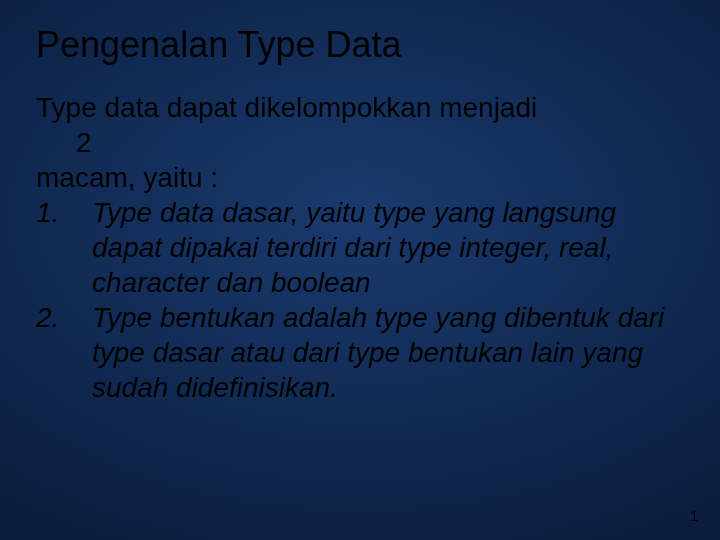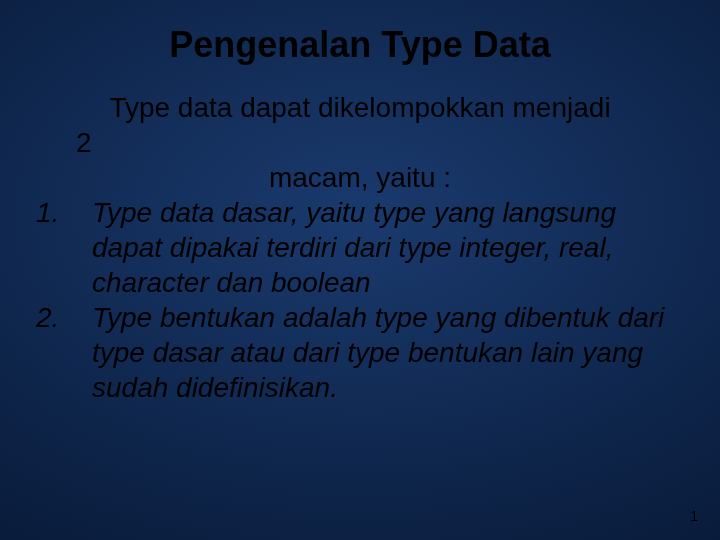"Pengenalan Type Data" .title { font-weight: bold -> normal; text-align: center -> left }
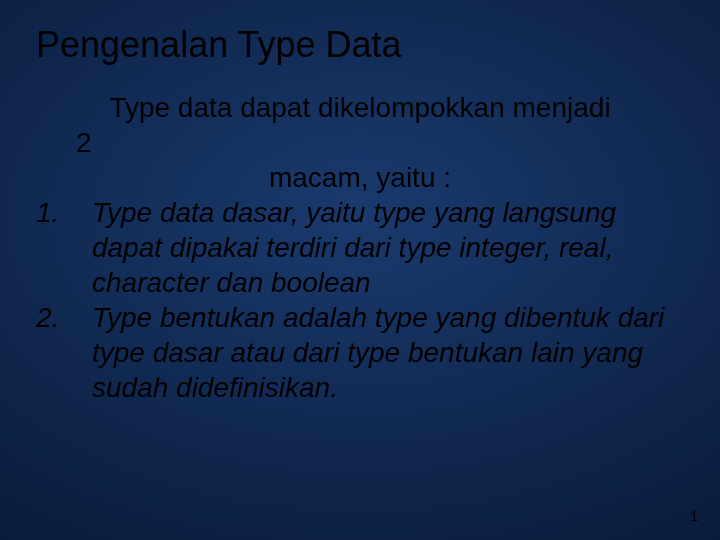"Type data dapat dikelompokkan menjadi" .intro-line1 { text-align: center -> none }
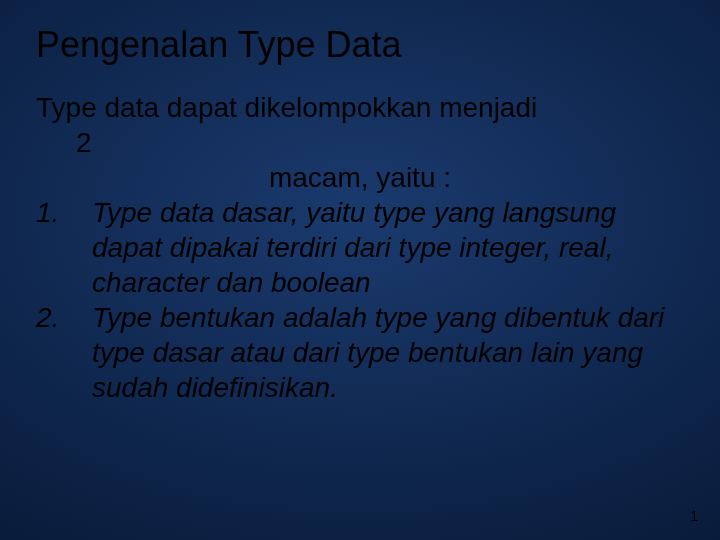"macam, yaitu :" .intro-line2 { text-align: center -> none }
